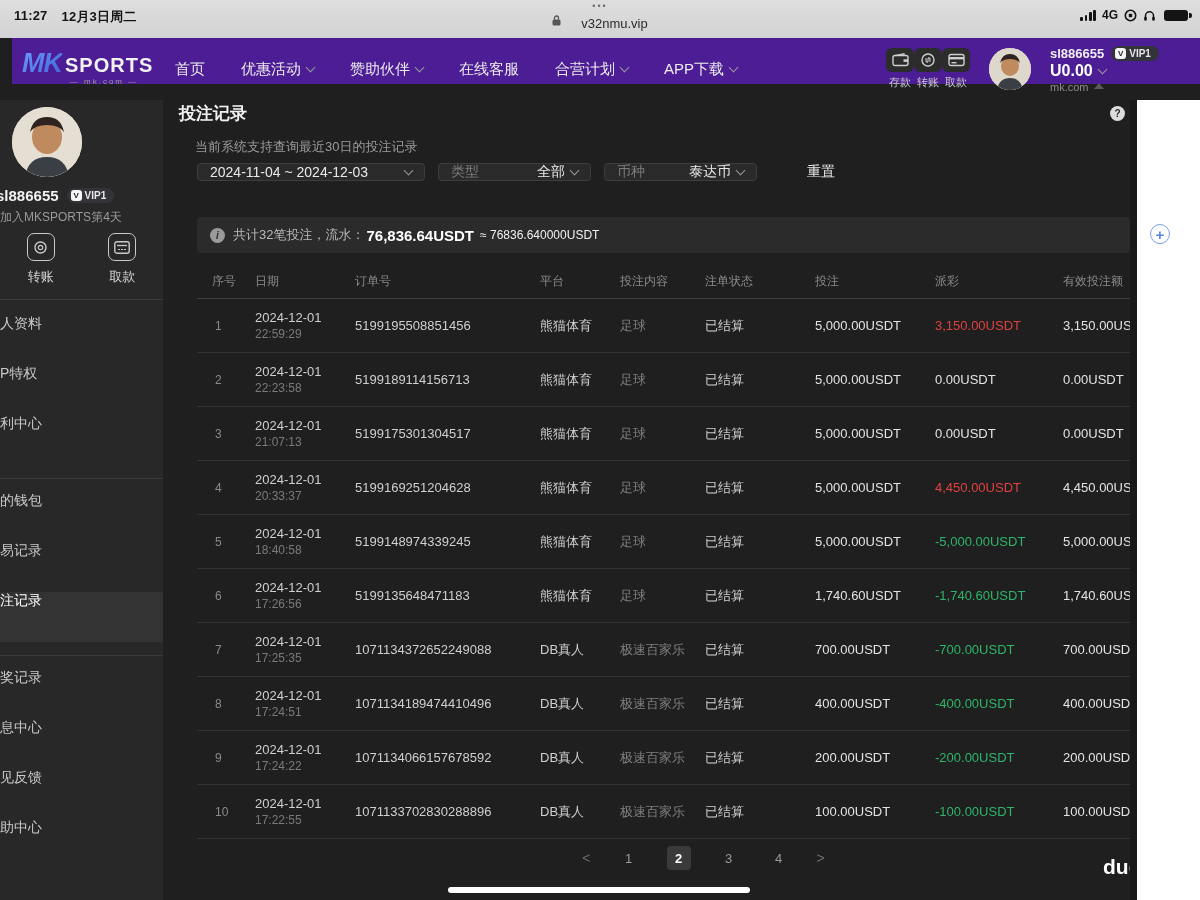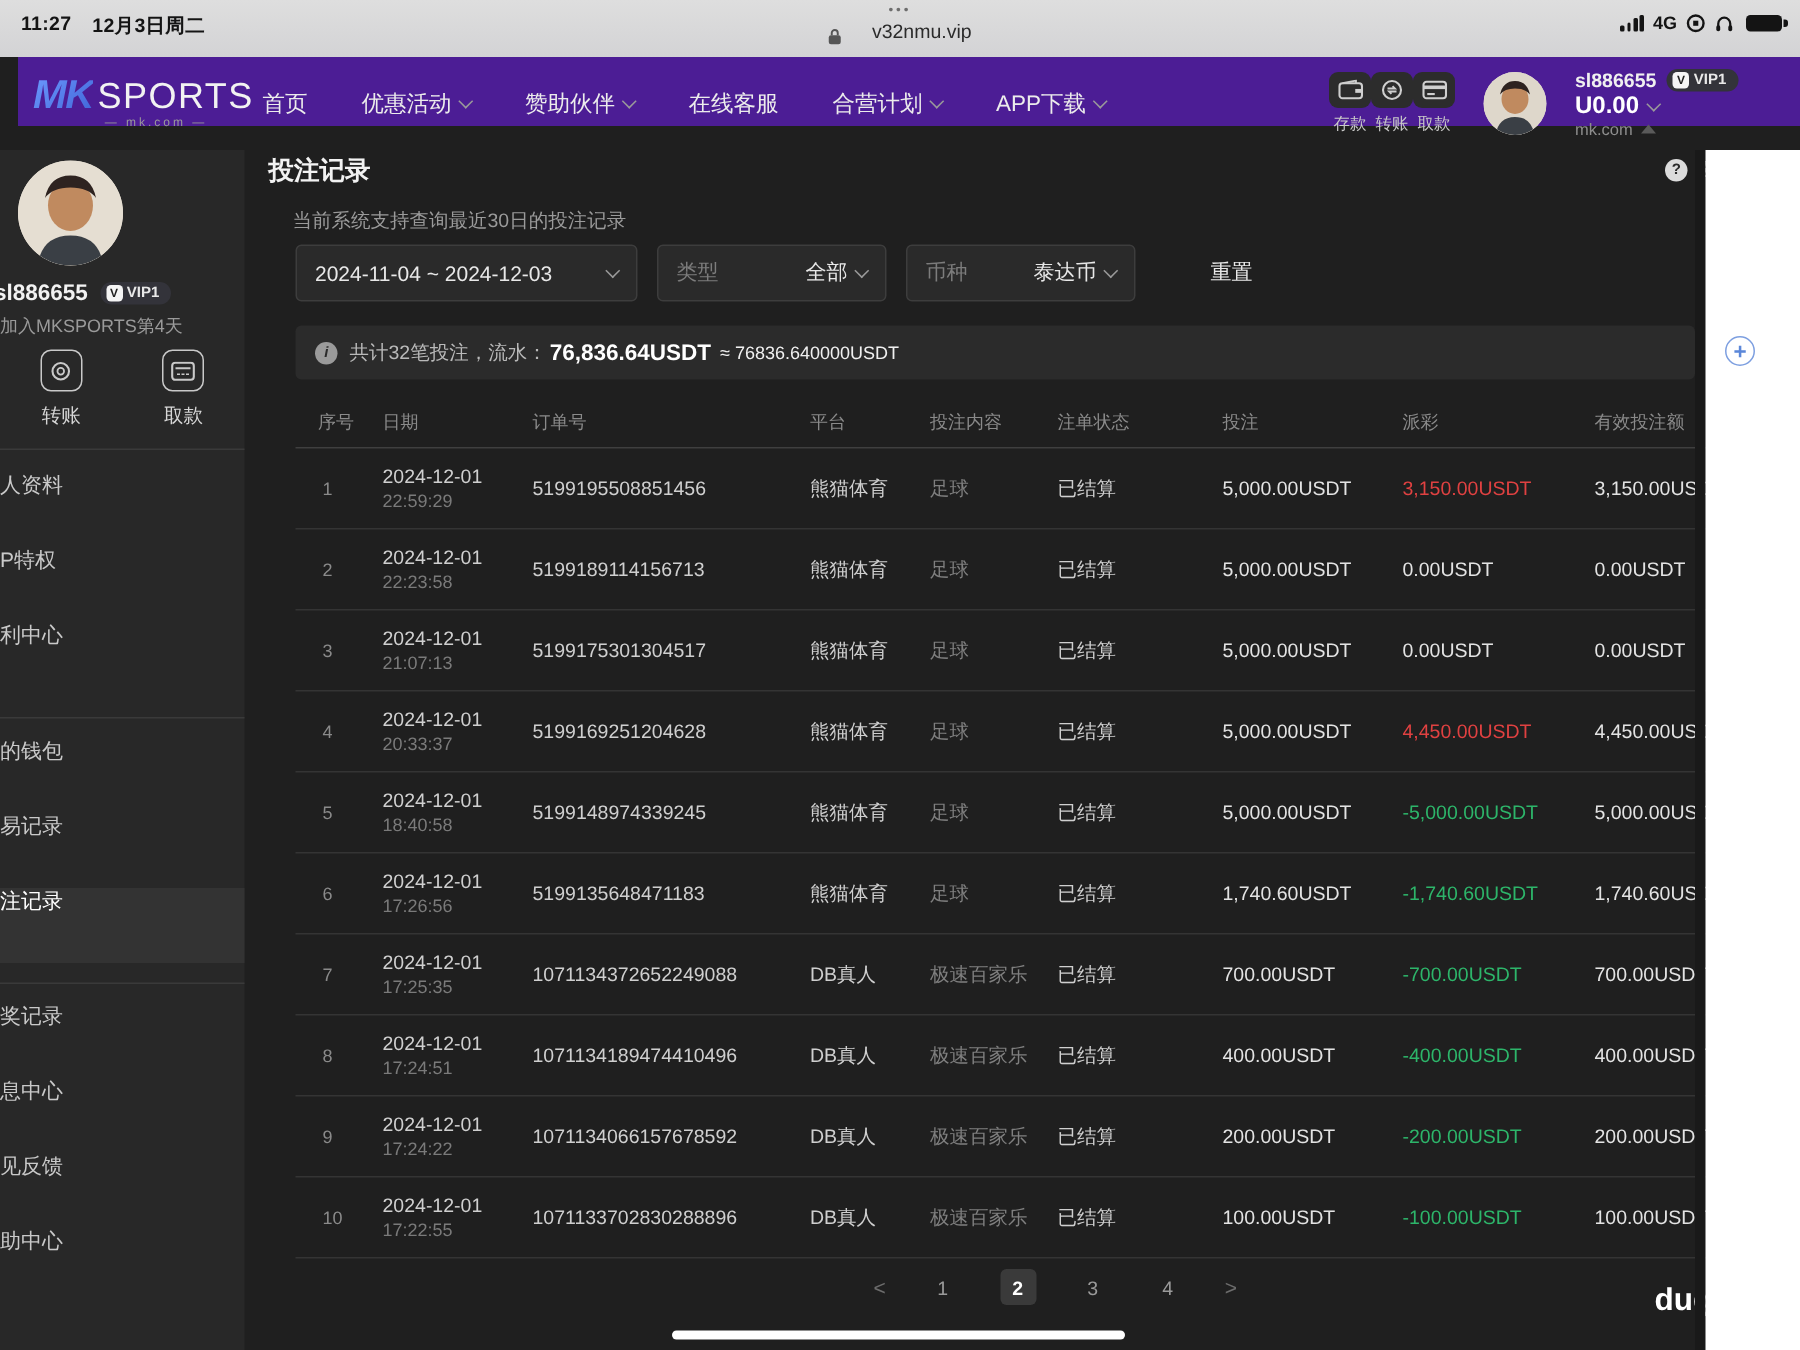"v32nmu.vip" .url-row { align-items: flex-end -> flex-start }
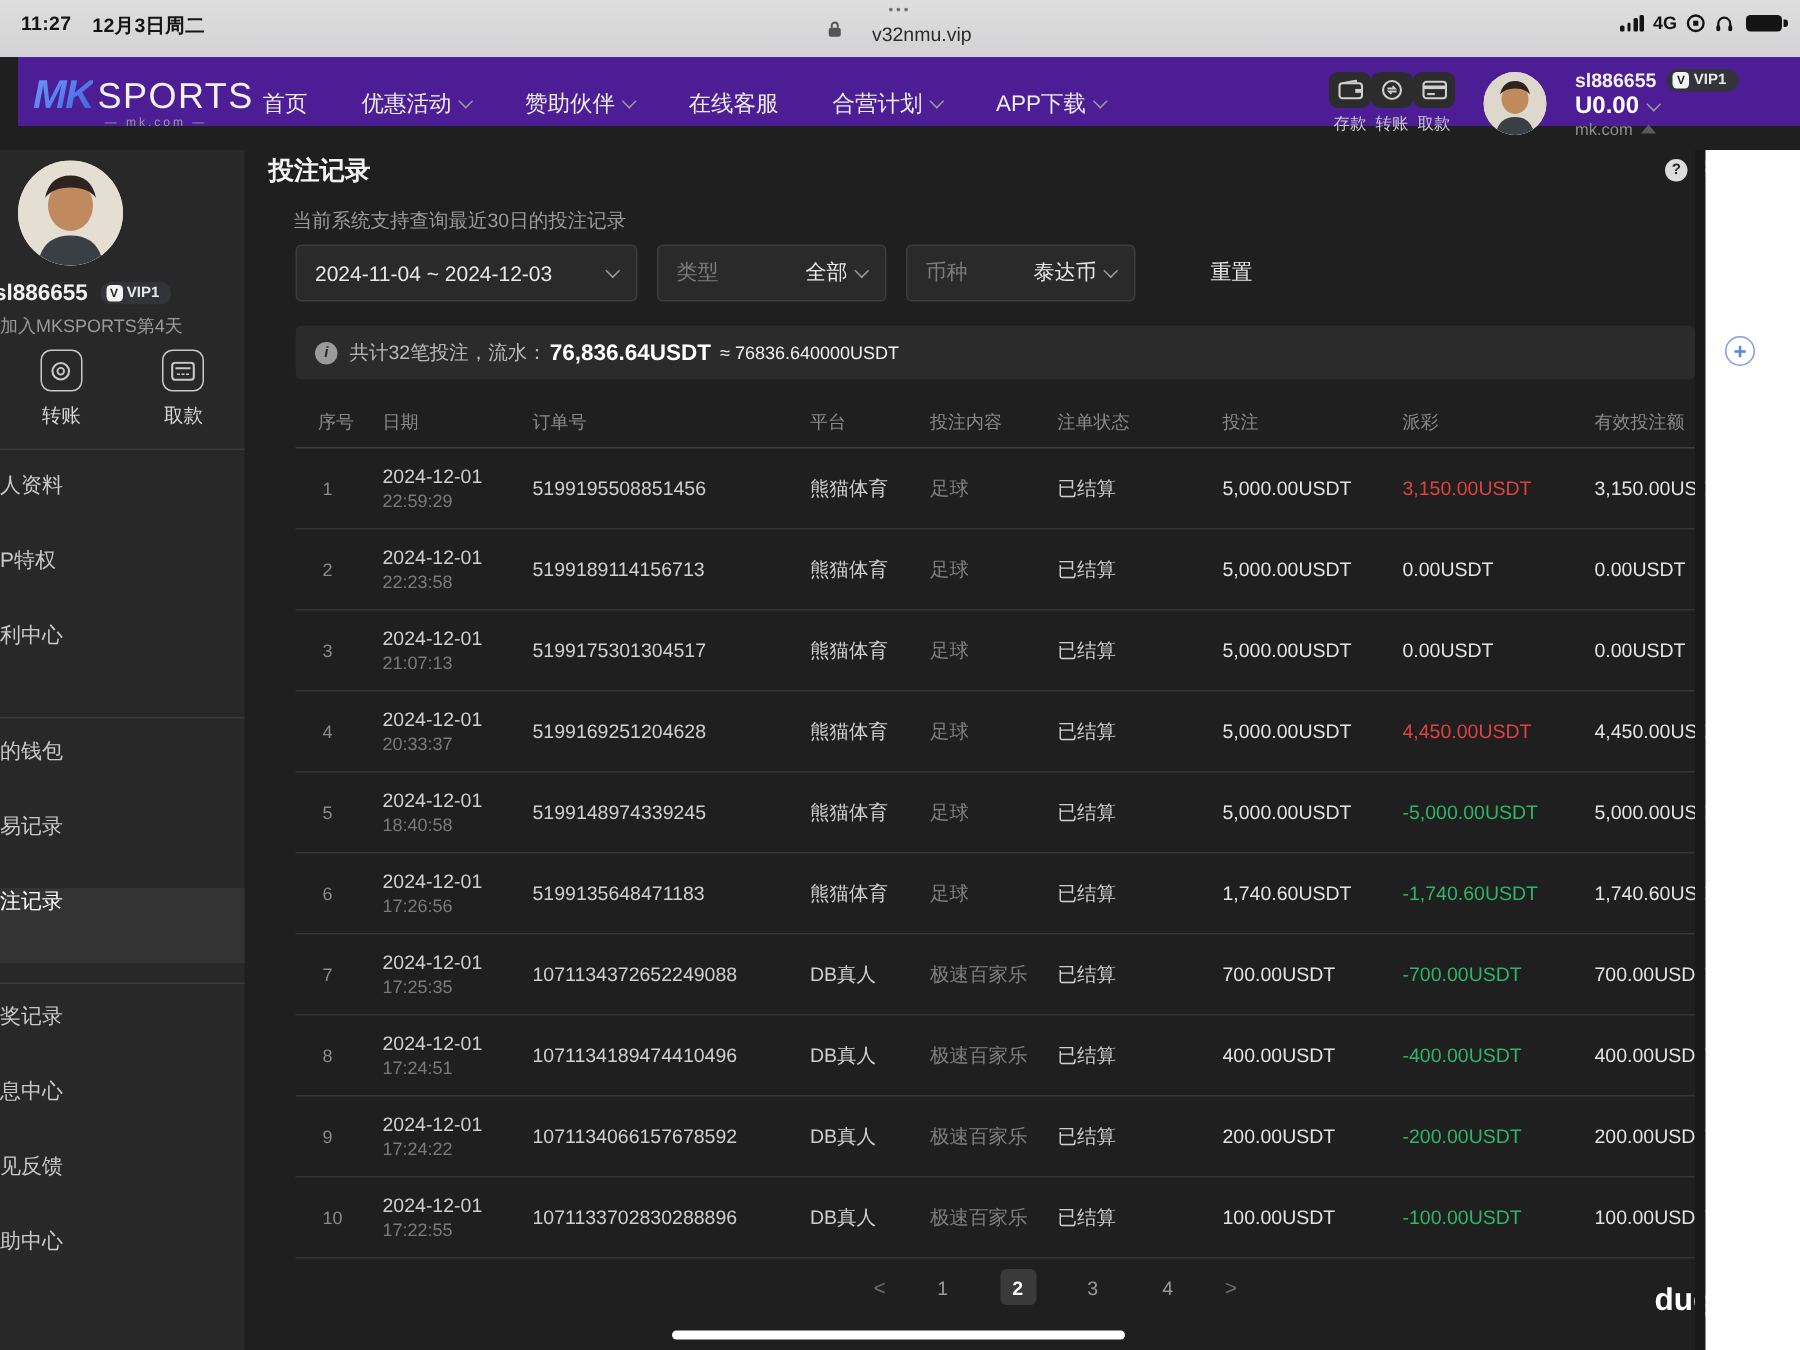"SPORTS" .logo-sports { font-size: 24px -> 20px; font-weight: 400 -> 700 }
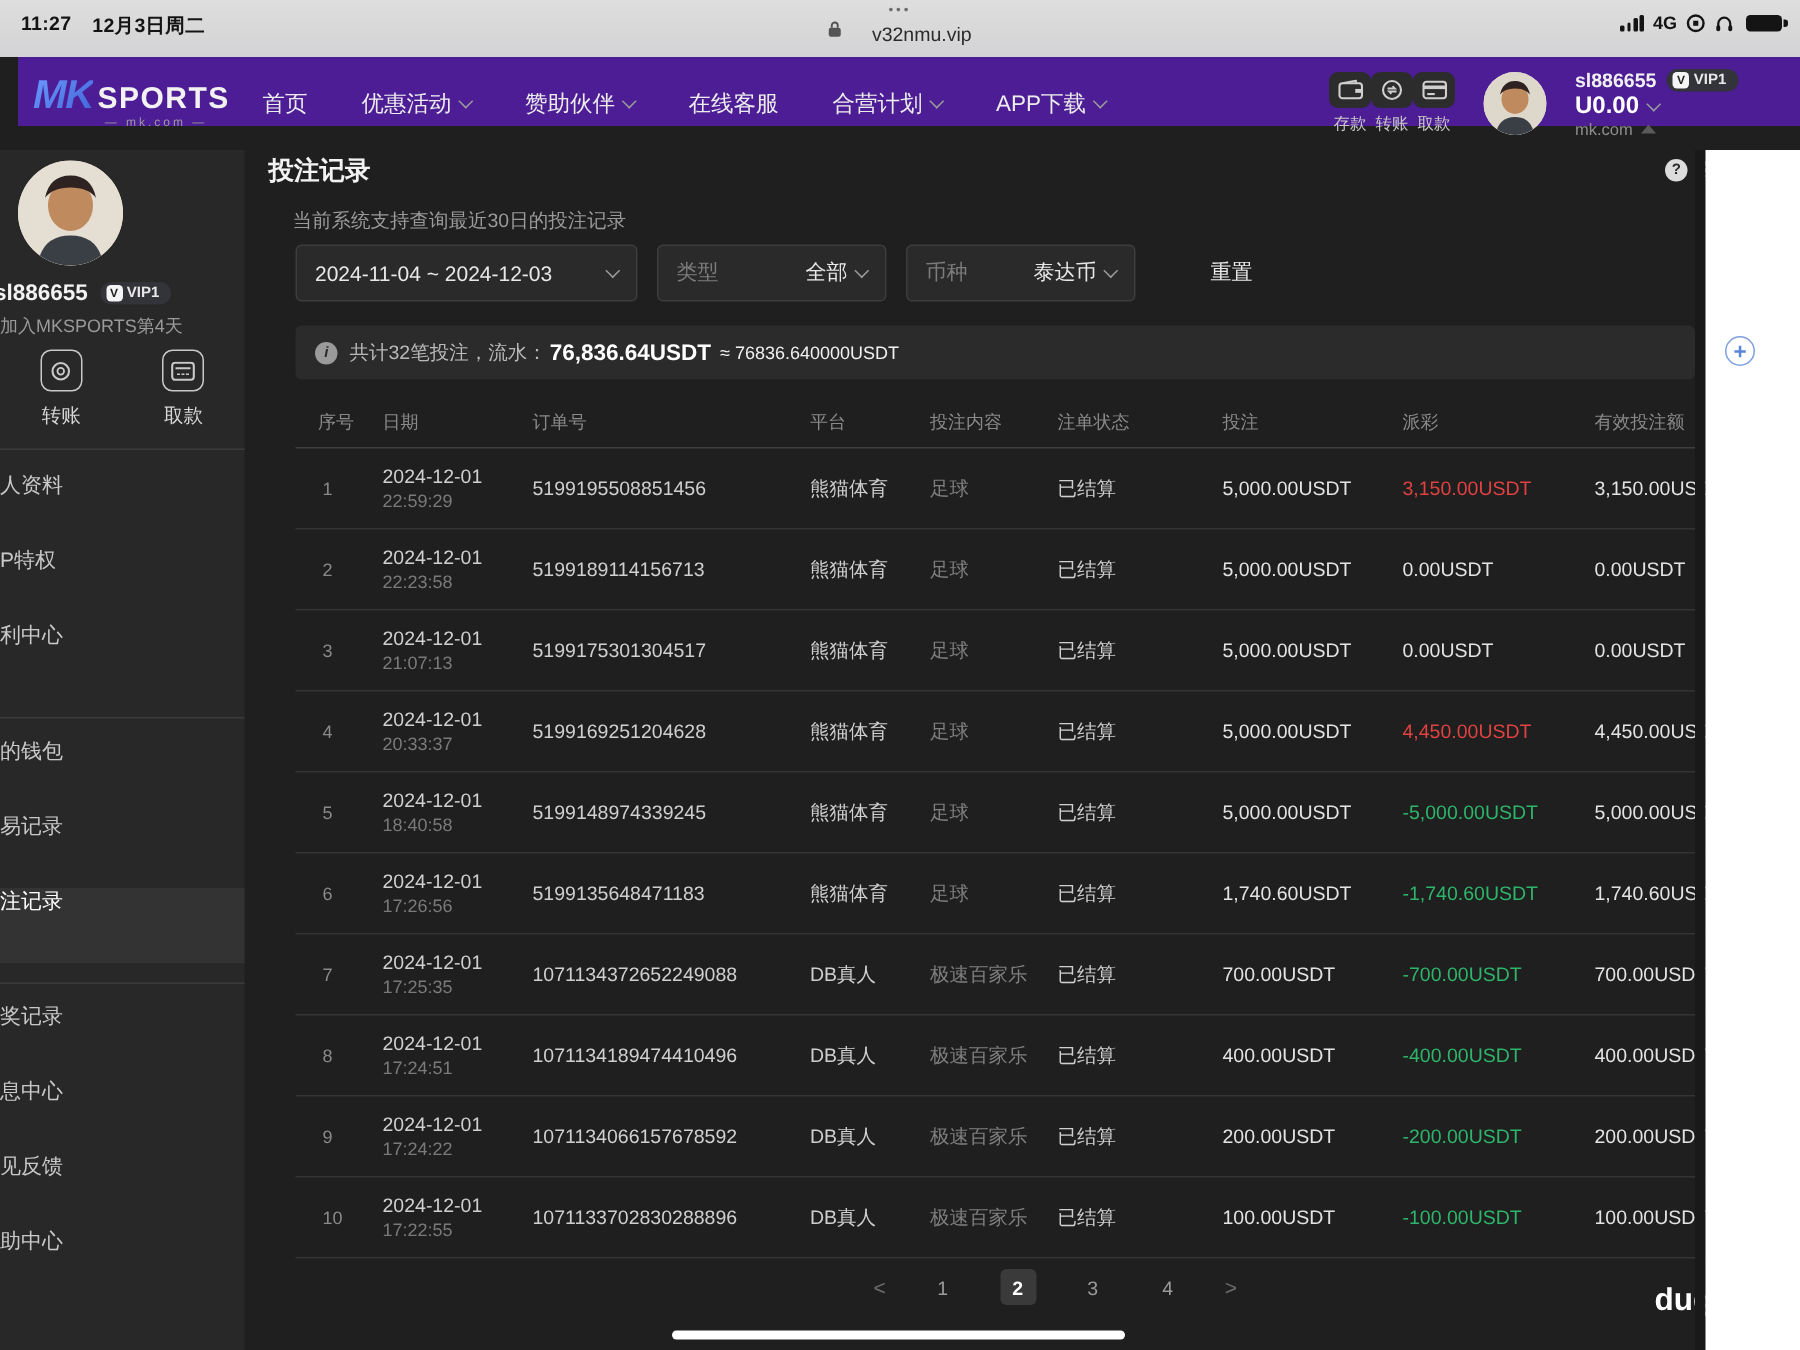"2024-11-04 ~ 2024-12-03" .fbox { height: 38px -> 18px }
